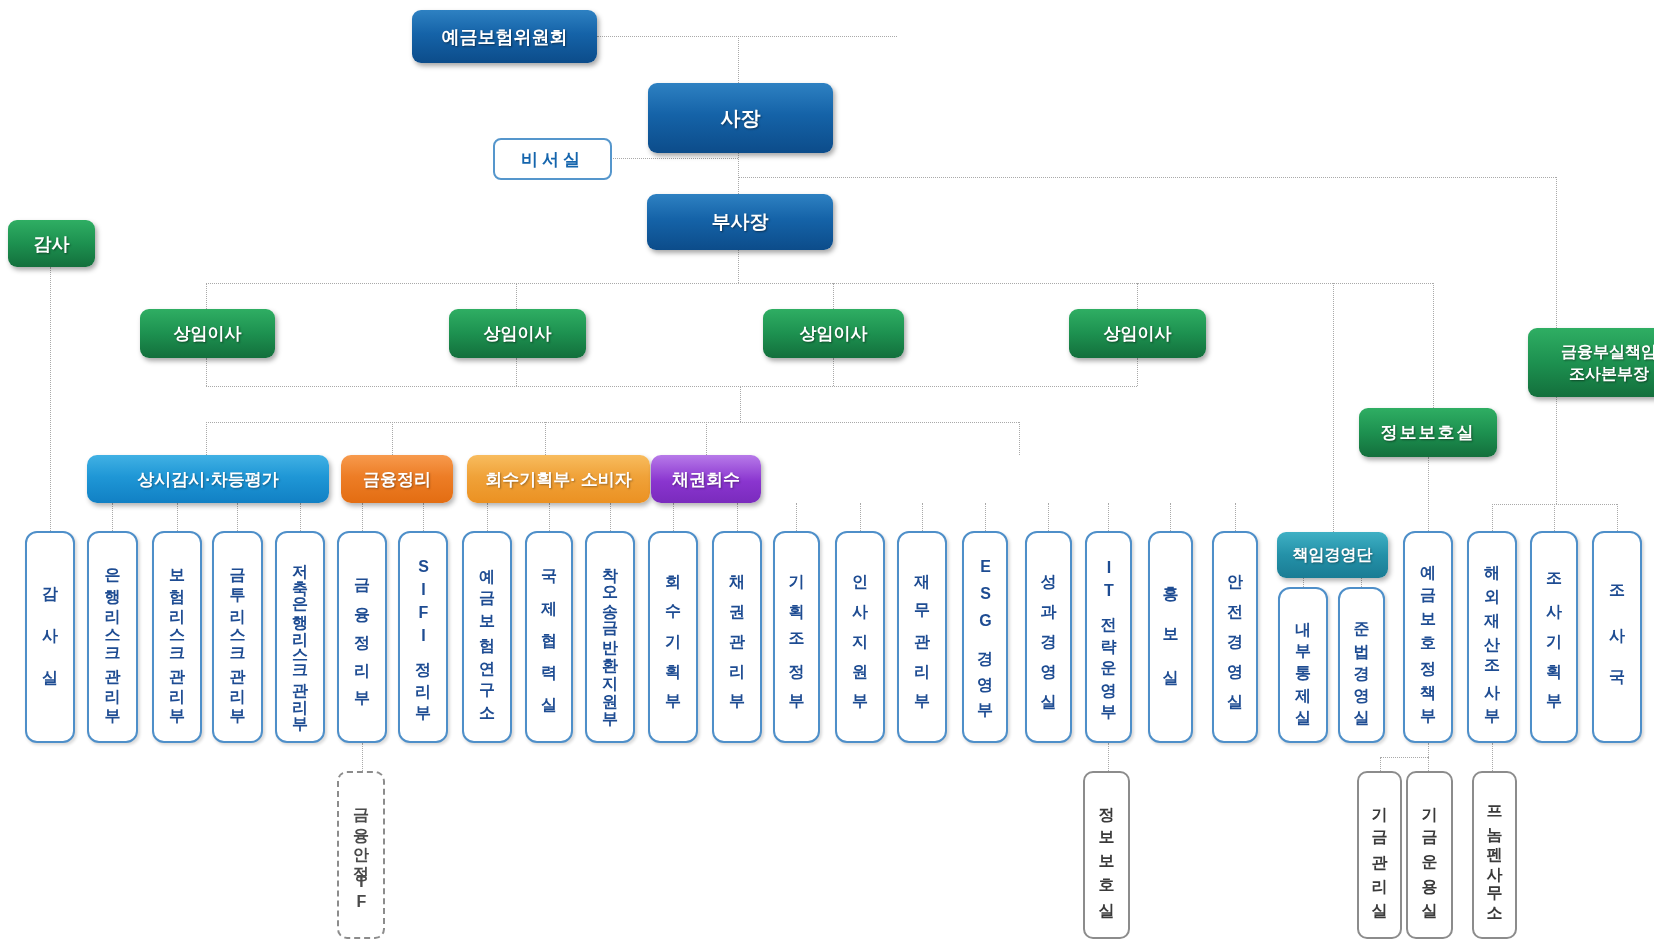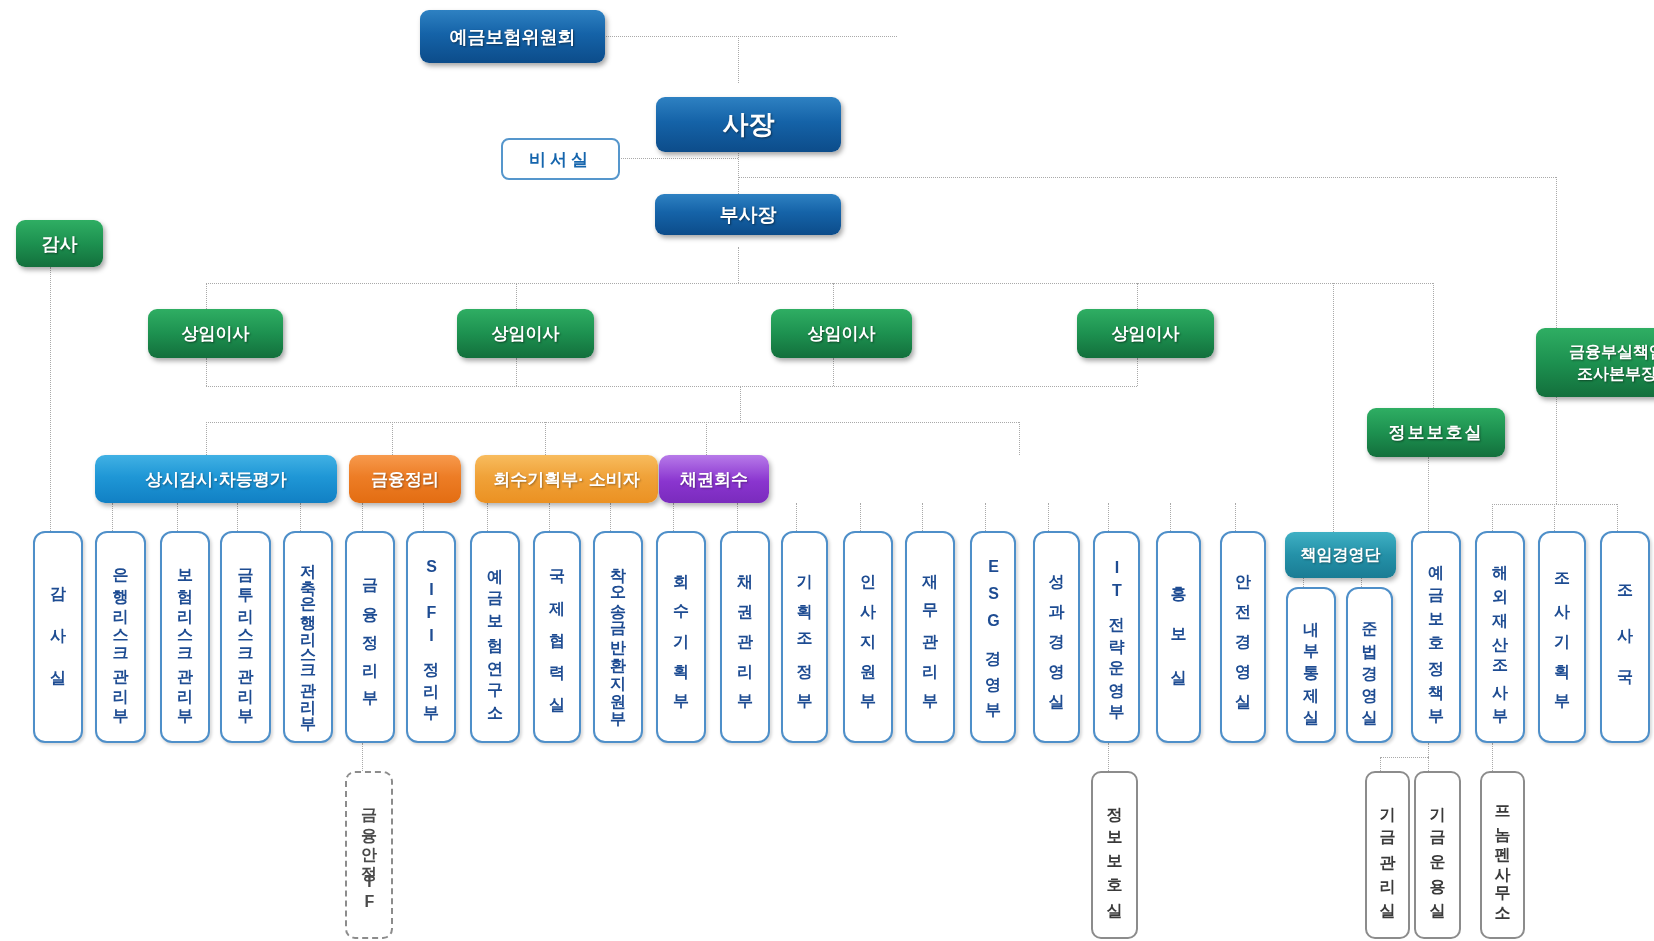"예금보험위원회" .box { margin-left: 8px -> none }
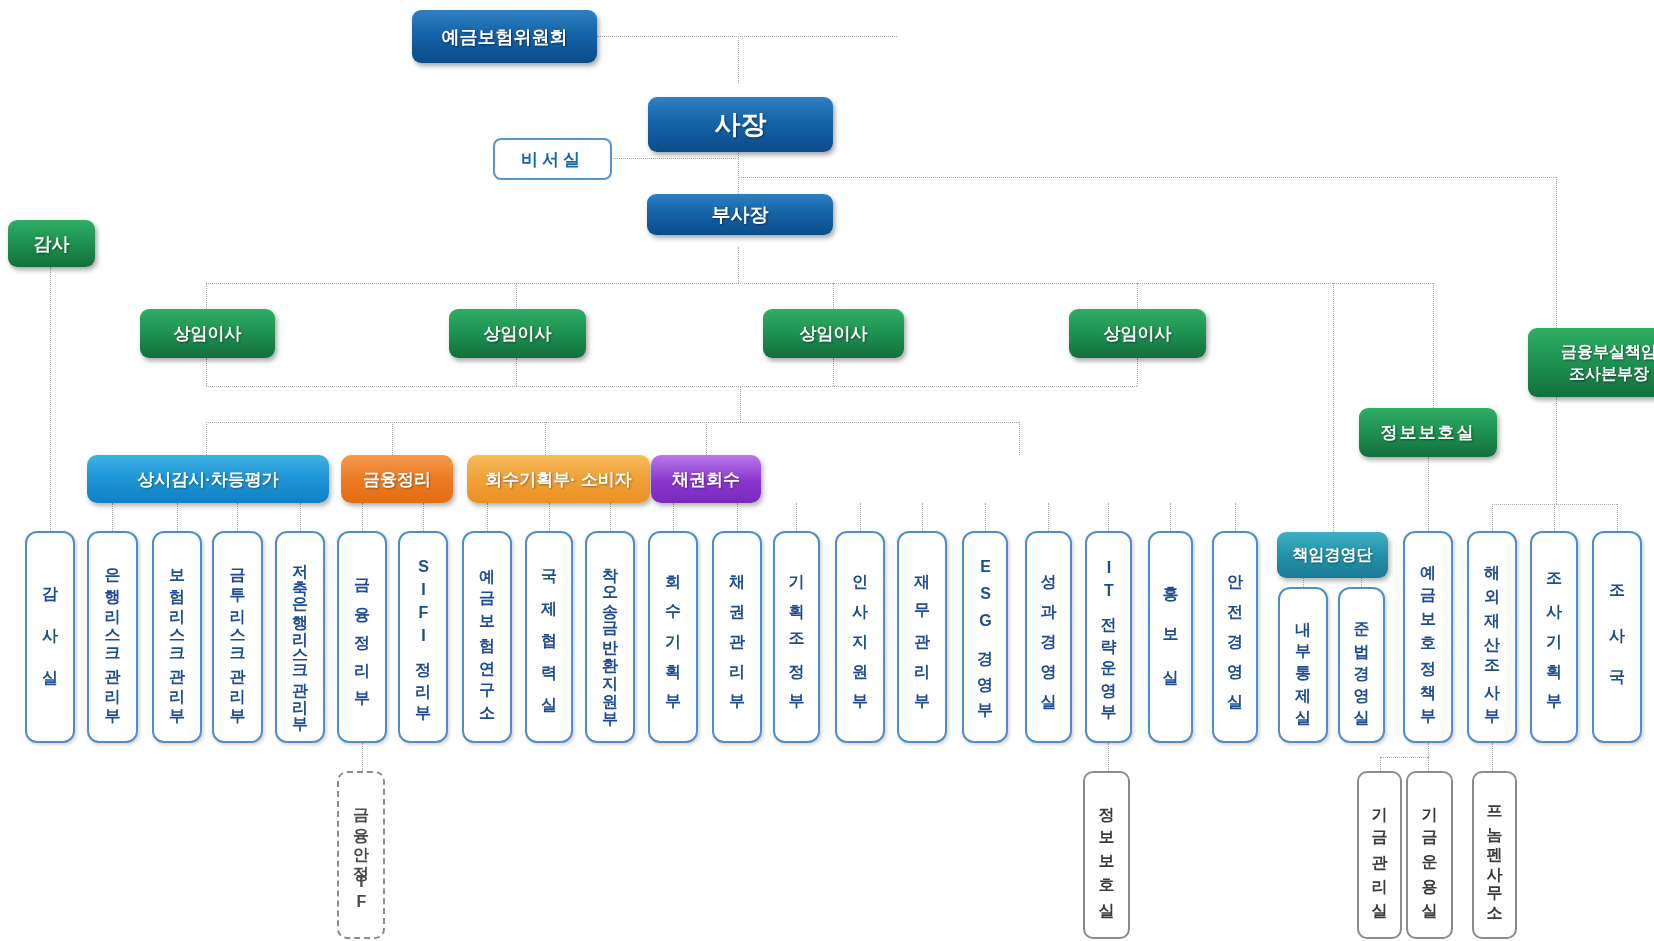"사장" div.box { font-size: 26px -> 20px; height: 55px -> 70px; top: 97px -> 83px }
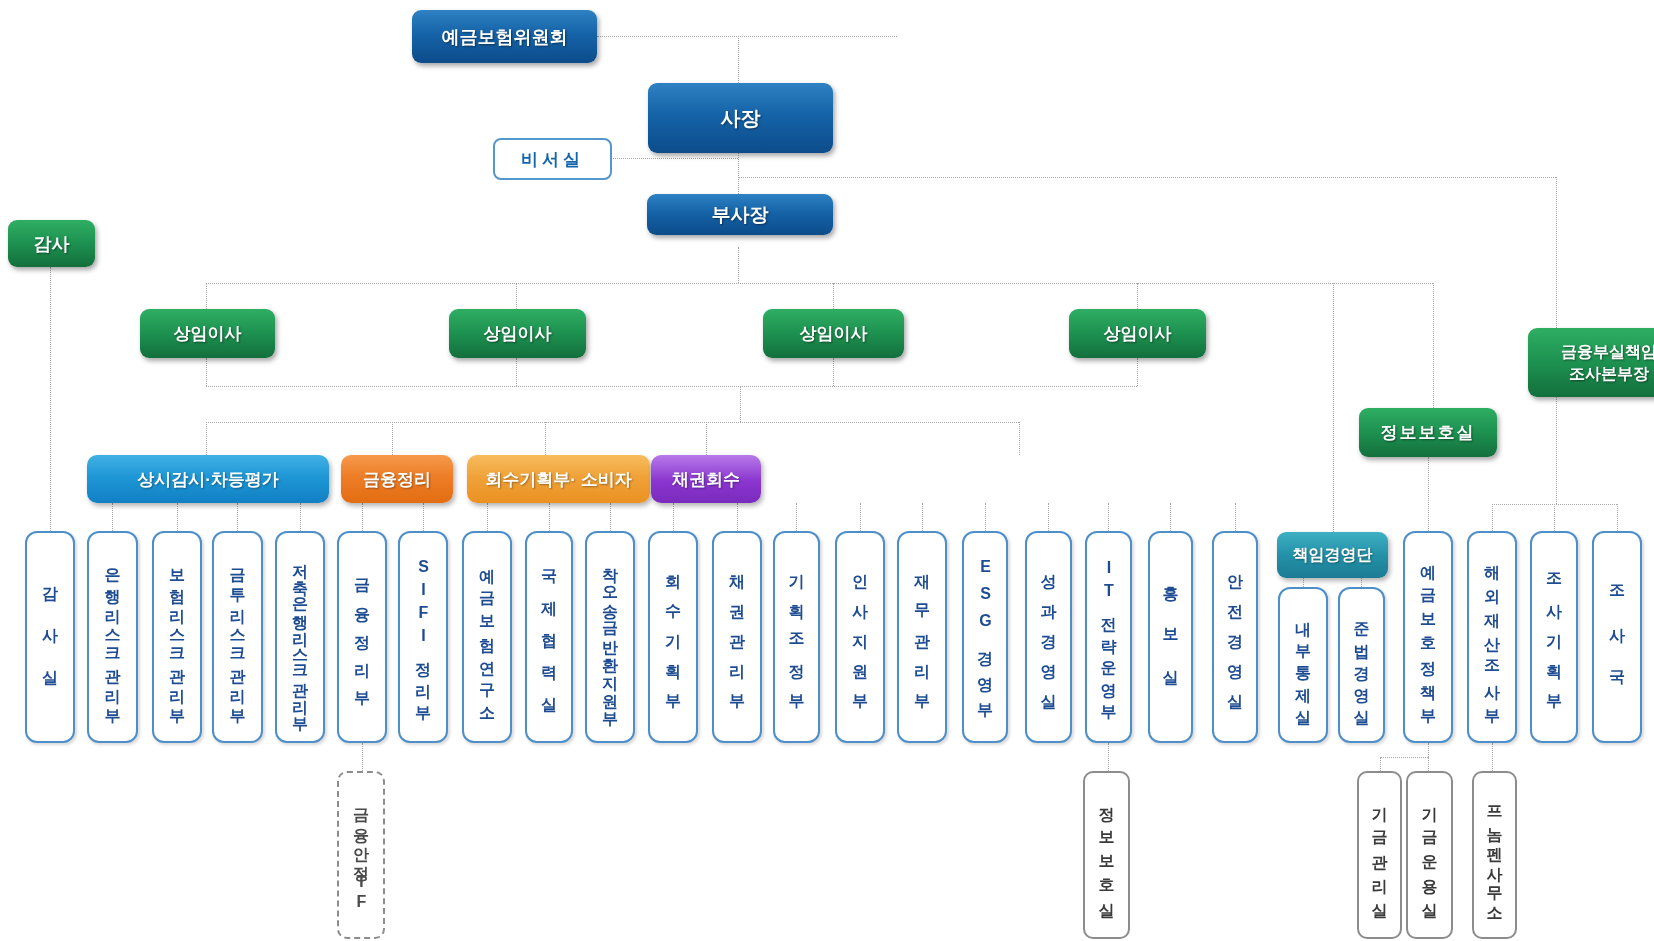"부사장" div.box { height: 41px -> 56px }
